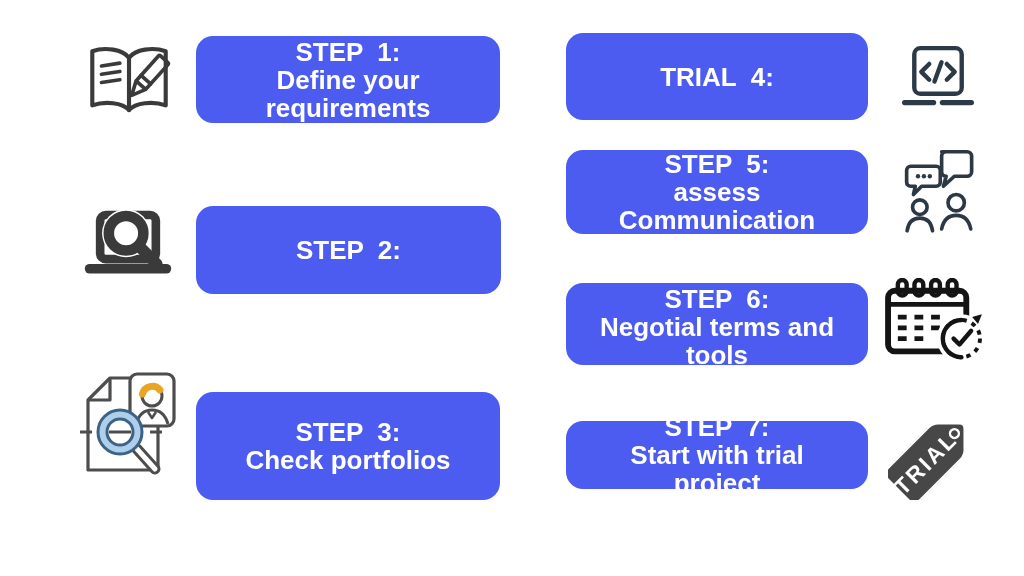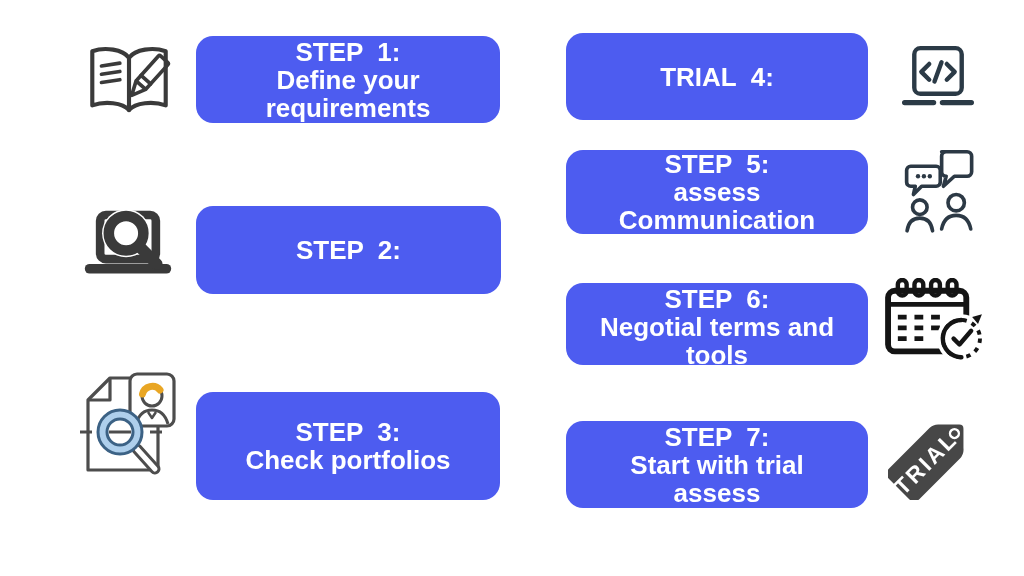"STEP 7:" .card-7 { height: 87px -> 68px }
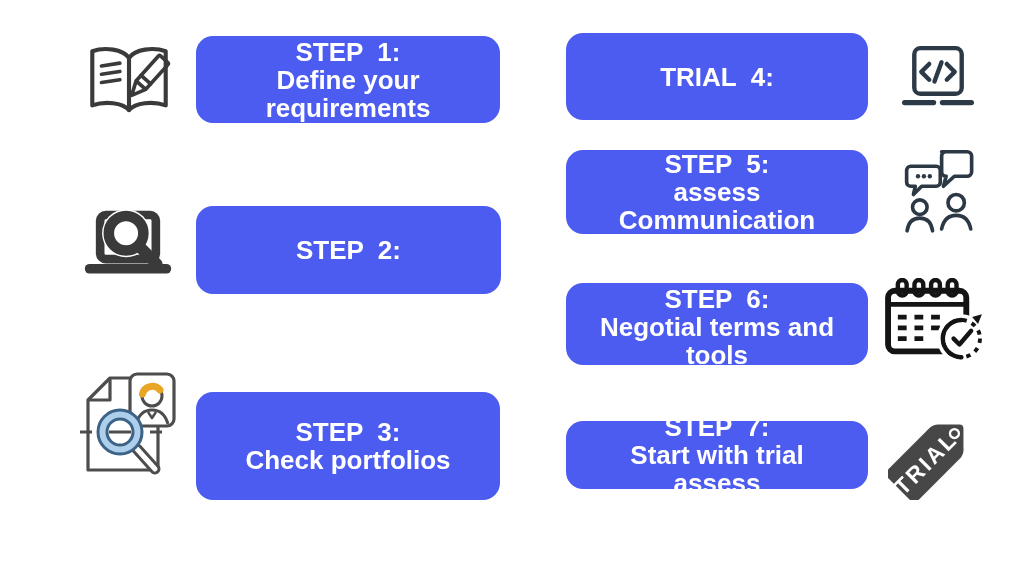"Start with trial assess" div.step-subtitle { text: assess -> project }
